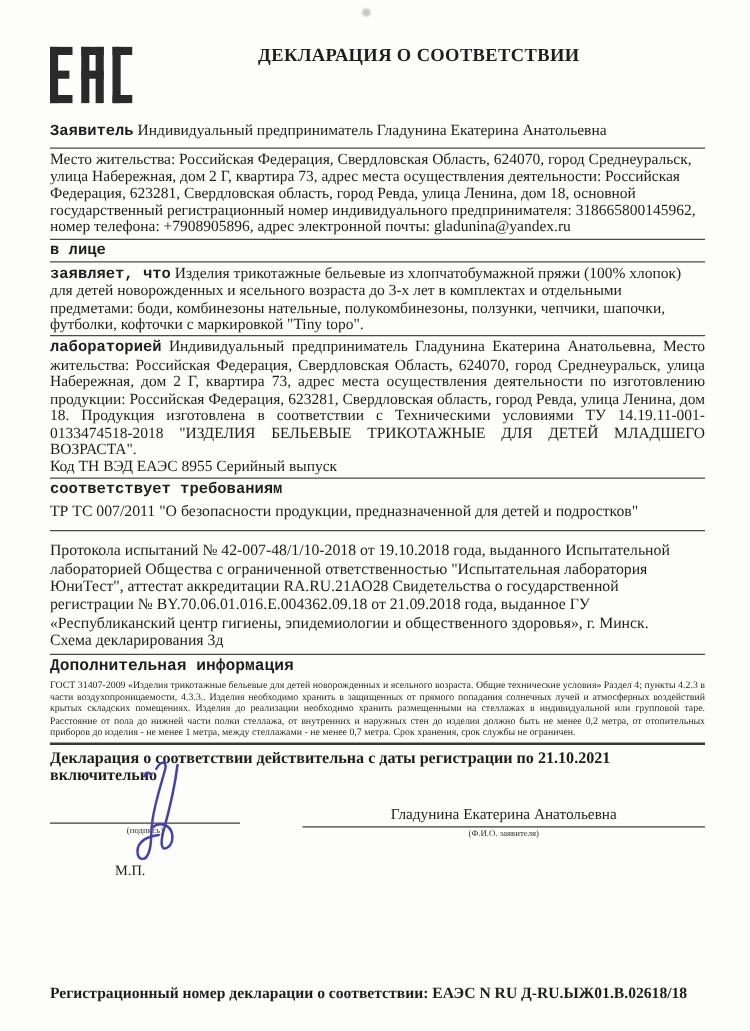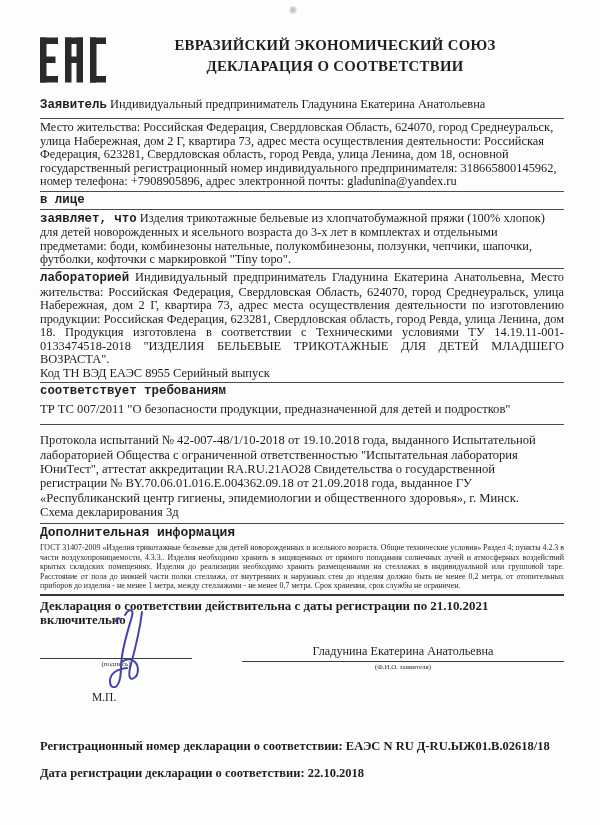"ЕВРАЗИЙСКИЙ ЭКОНОМИЧЕСКИЙ СОЮЗ" div { html: <div>ЕВРАЗИЙСКИЙ ЭКОНОМИЧЕСКИЙ СОЮЗ</div> -> none }
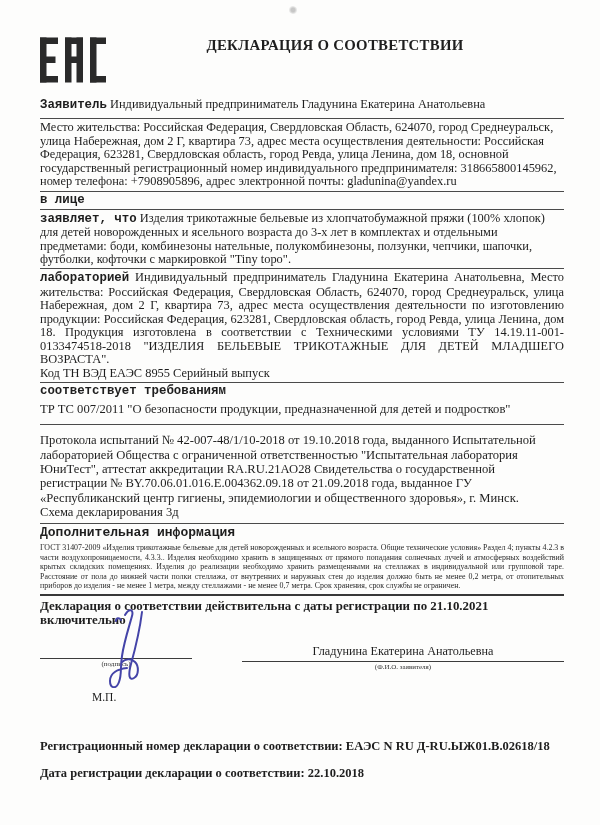"Регистрационный номер декларации о" .footer-line { margin-top: none -> 48px }
